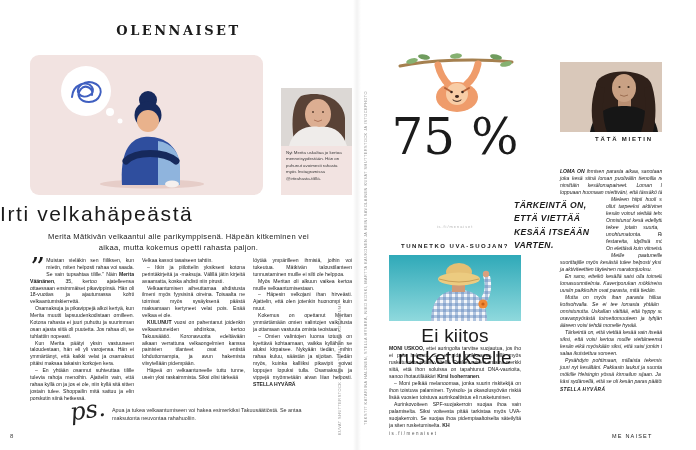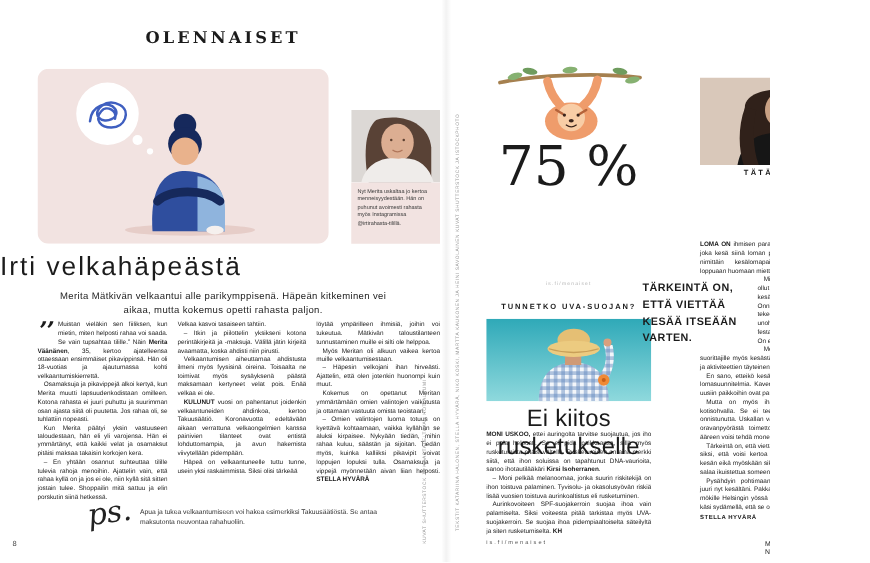"OLENNAISET" #spread { padding-left: none -> 46px }
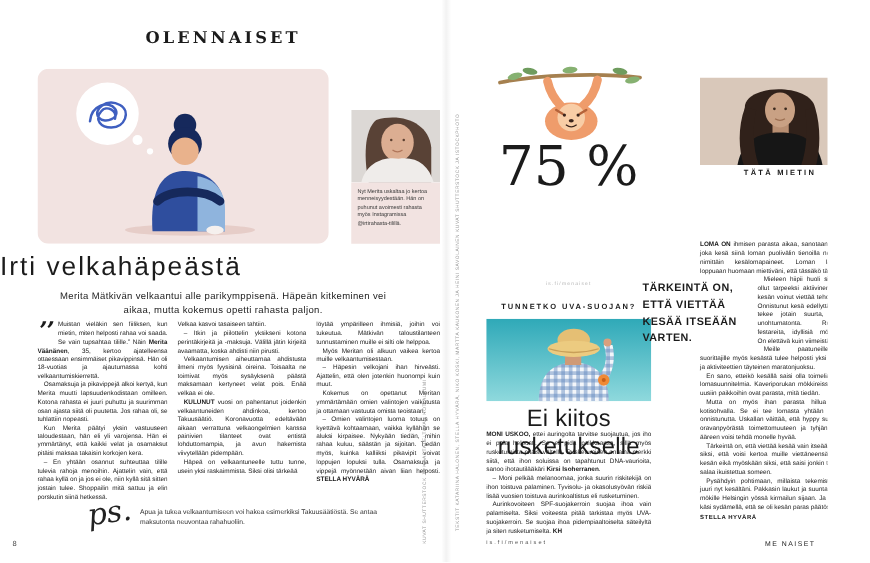"75 %" .stat-value { font-size: 44px -> 50px }
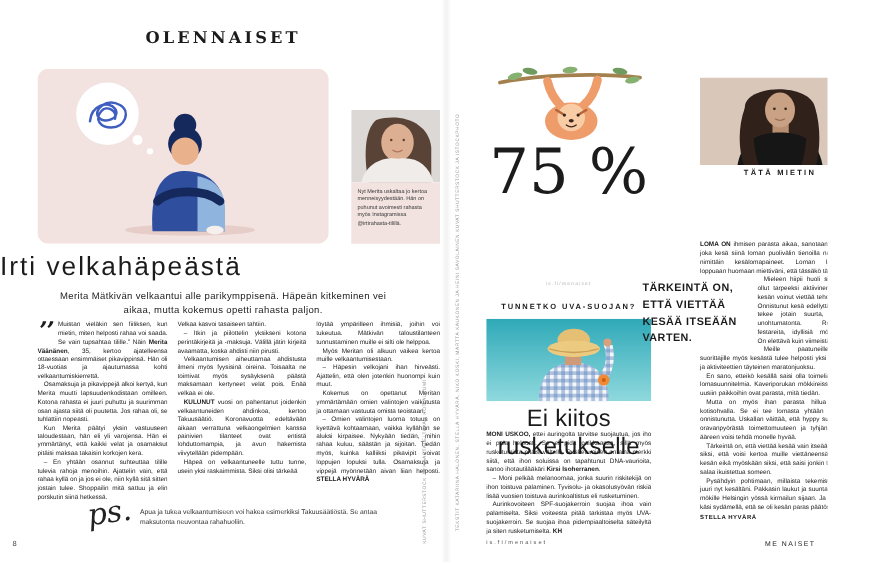"TÄRKEINTÄ ON, ETTÄ VIETTÄÄ KESÄÄ" .mietin-body { font-style: none -> italic; top: 193px -> 168px }
